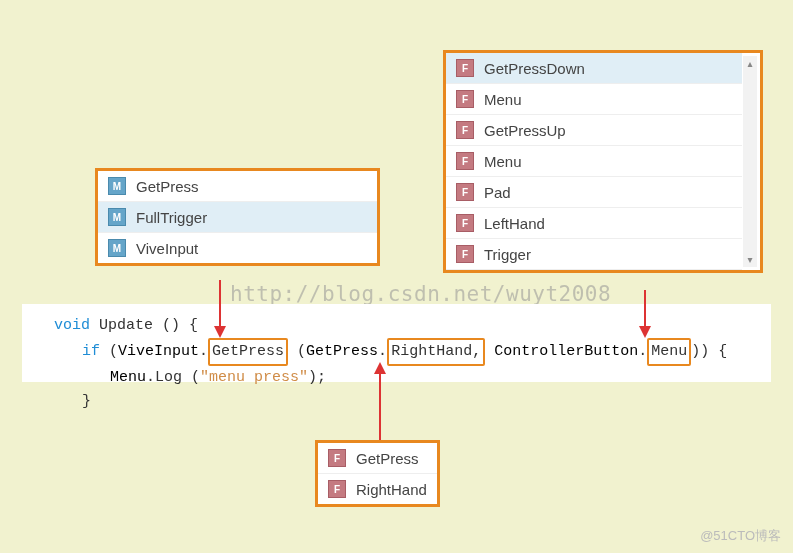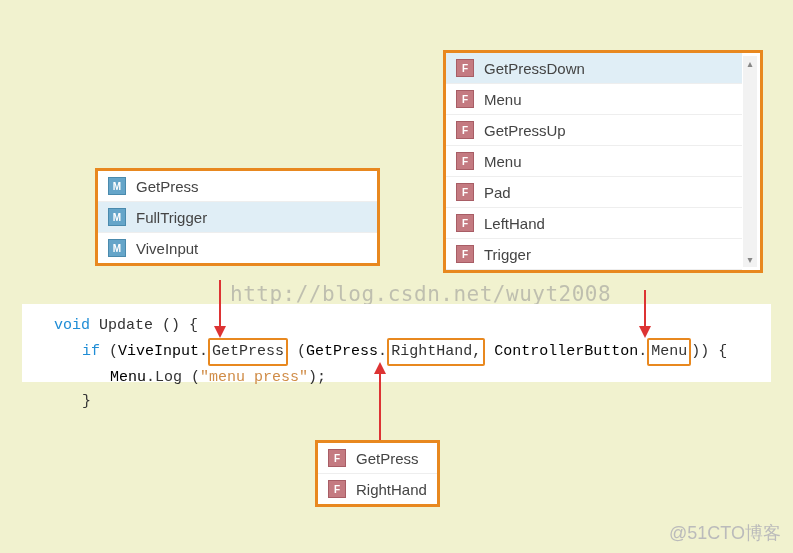"@51CTO博客" .watermark { font-size: 18px -> 13px }
